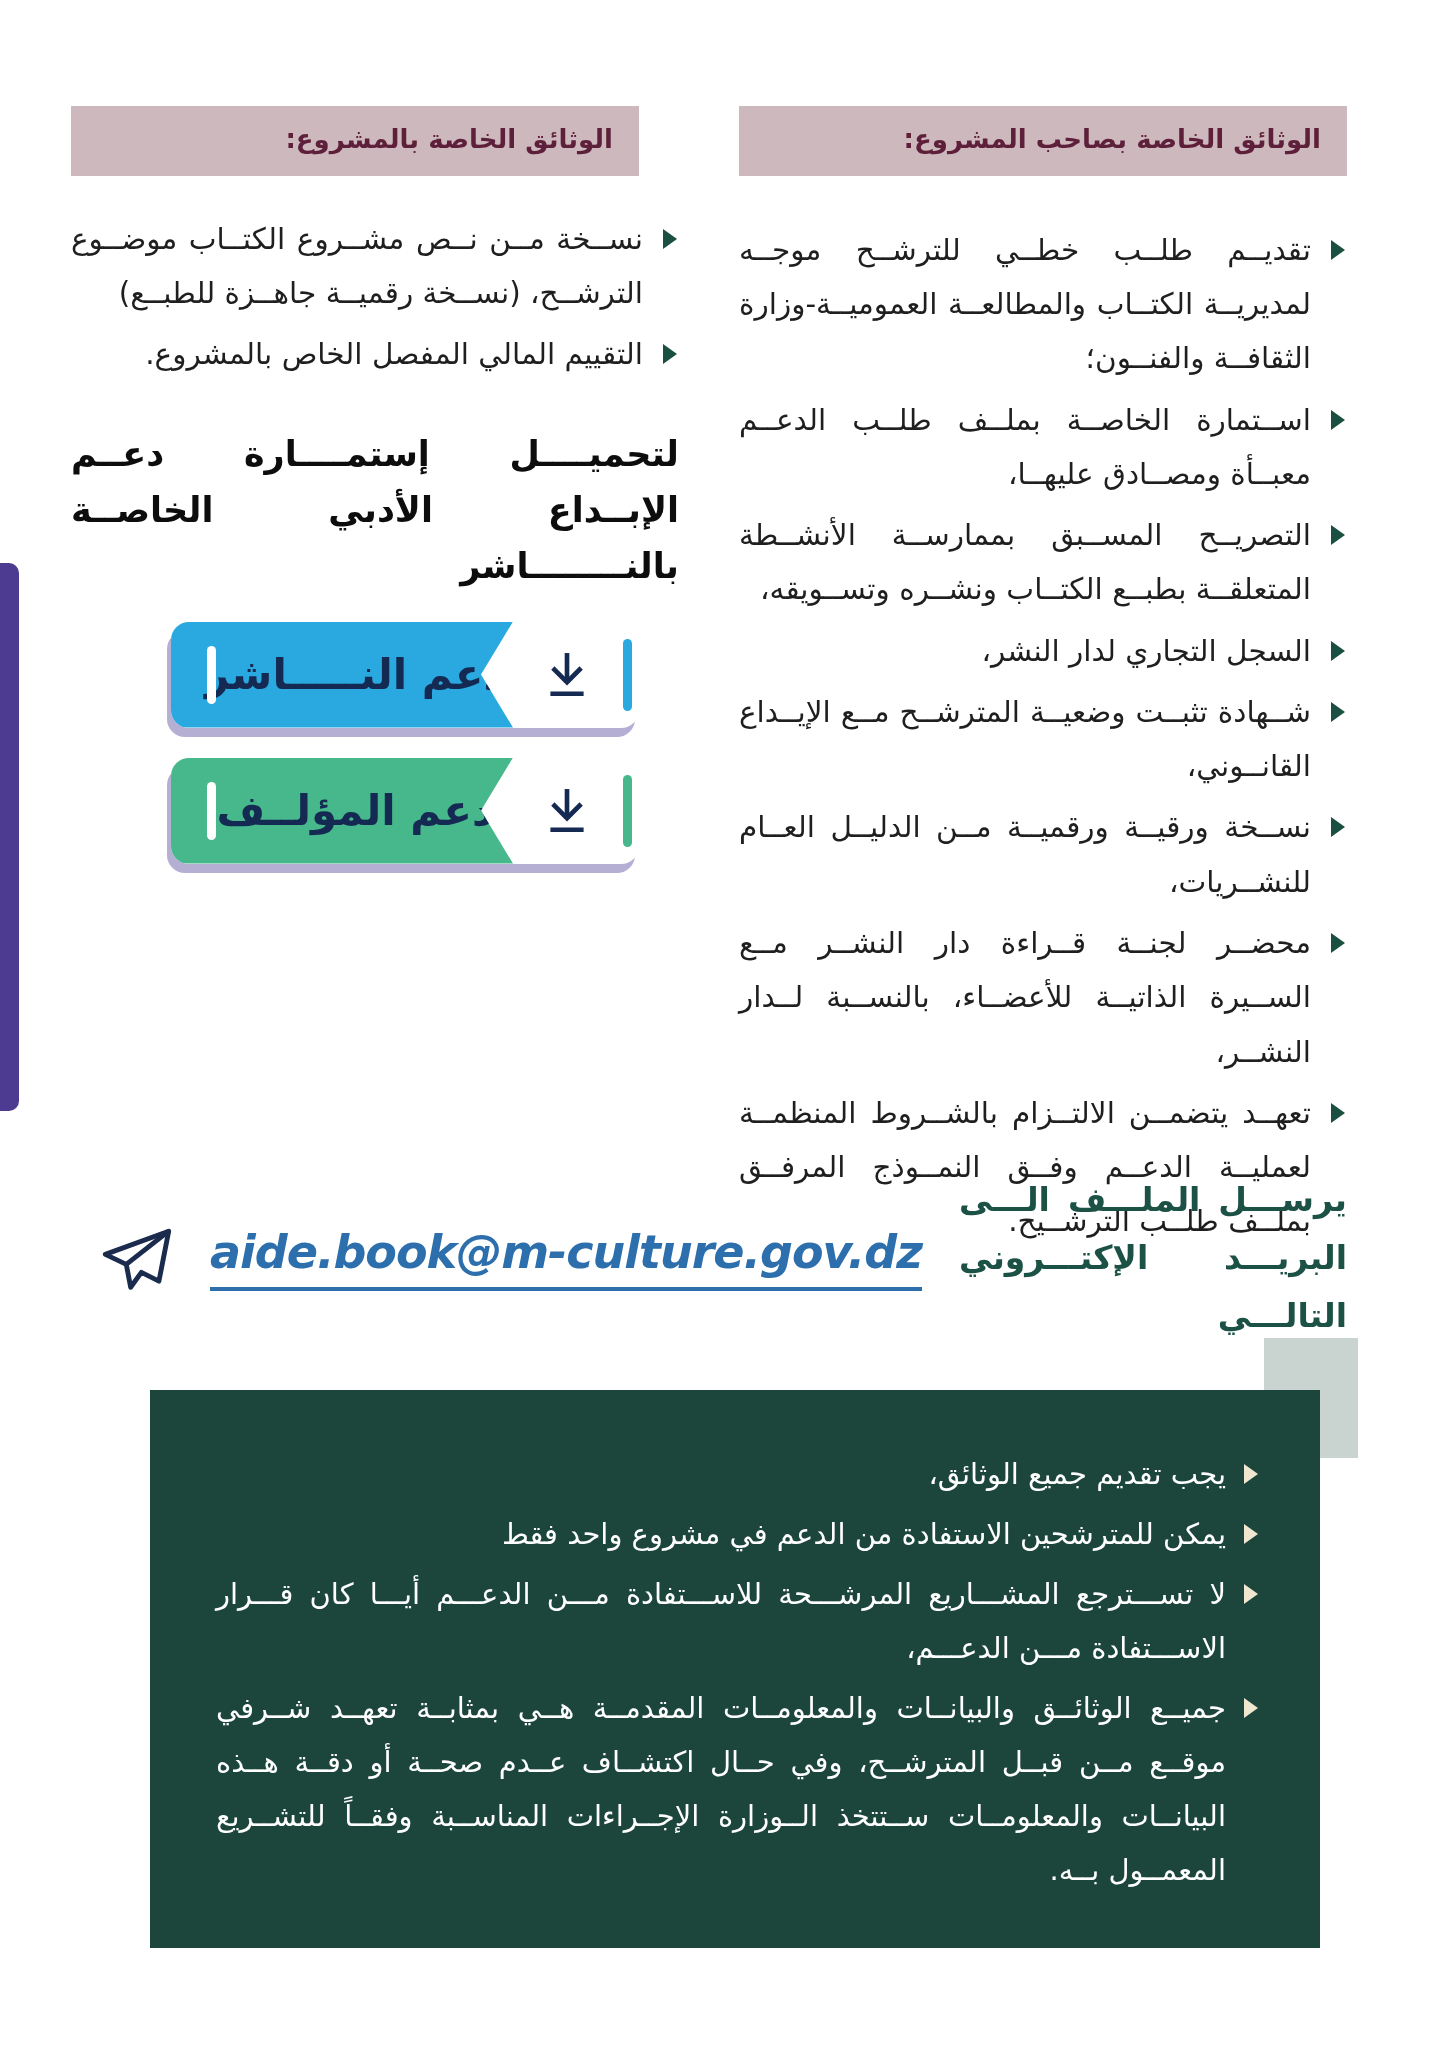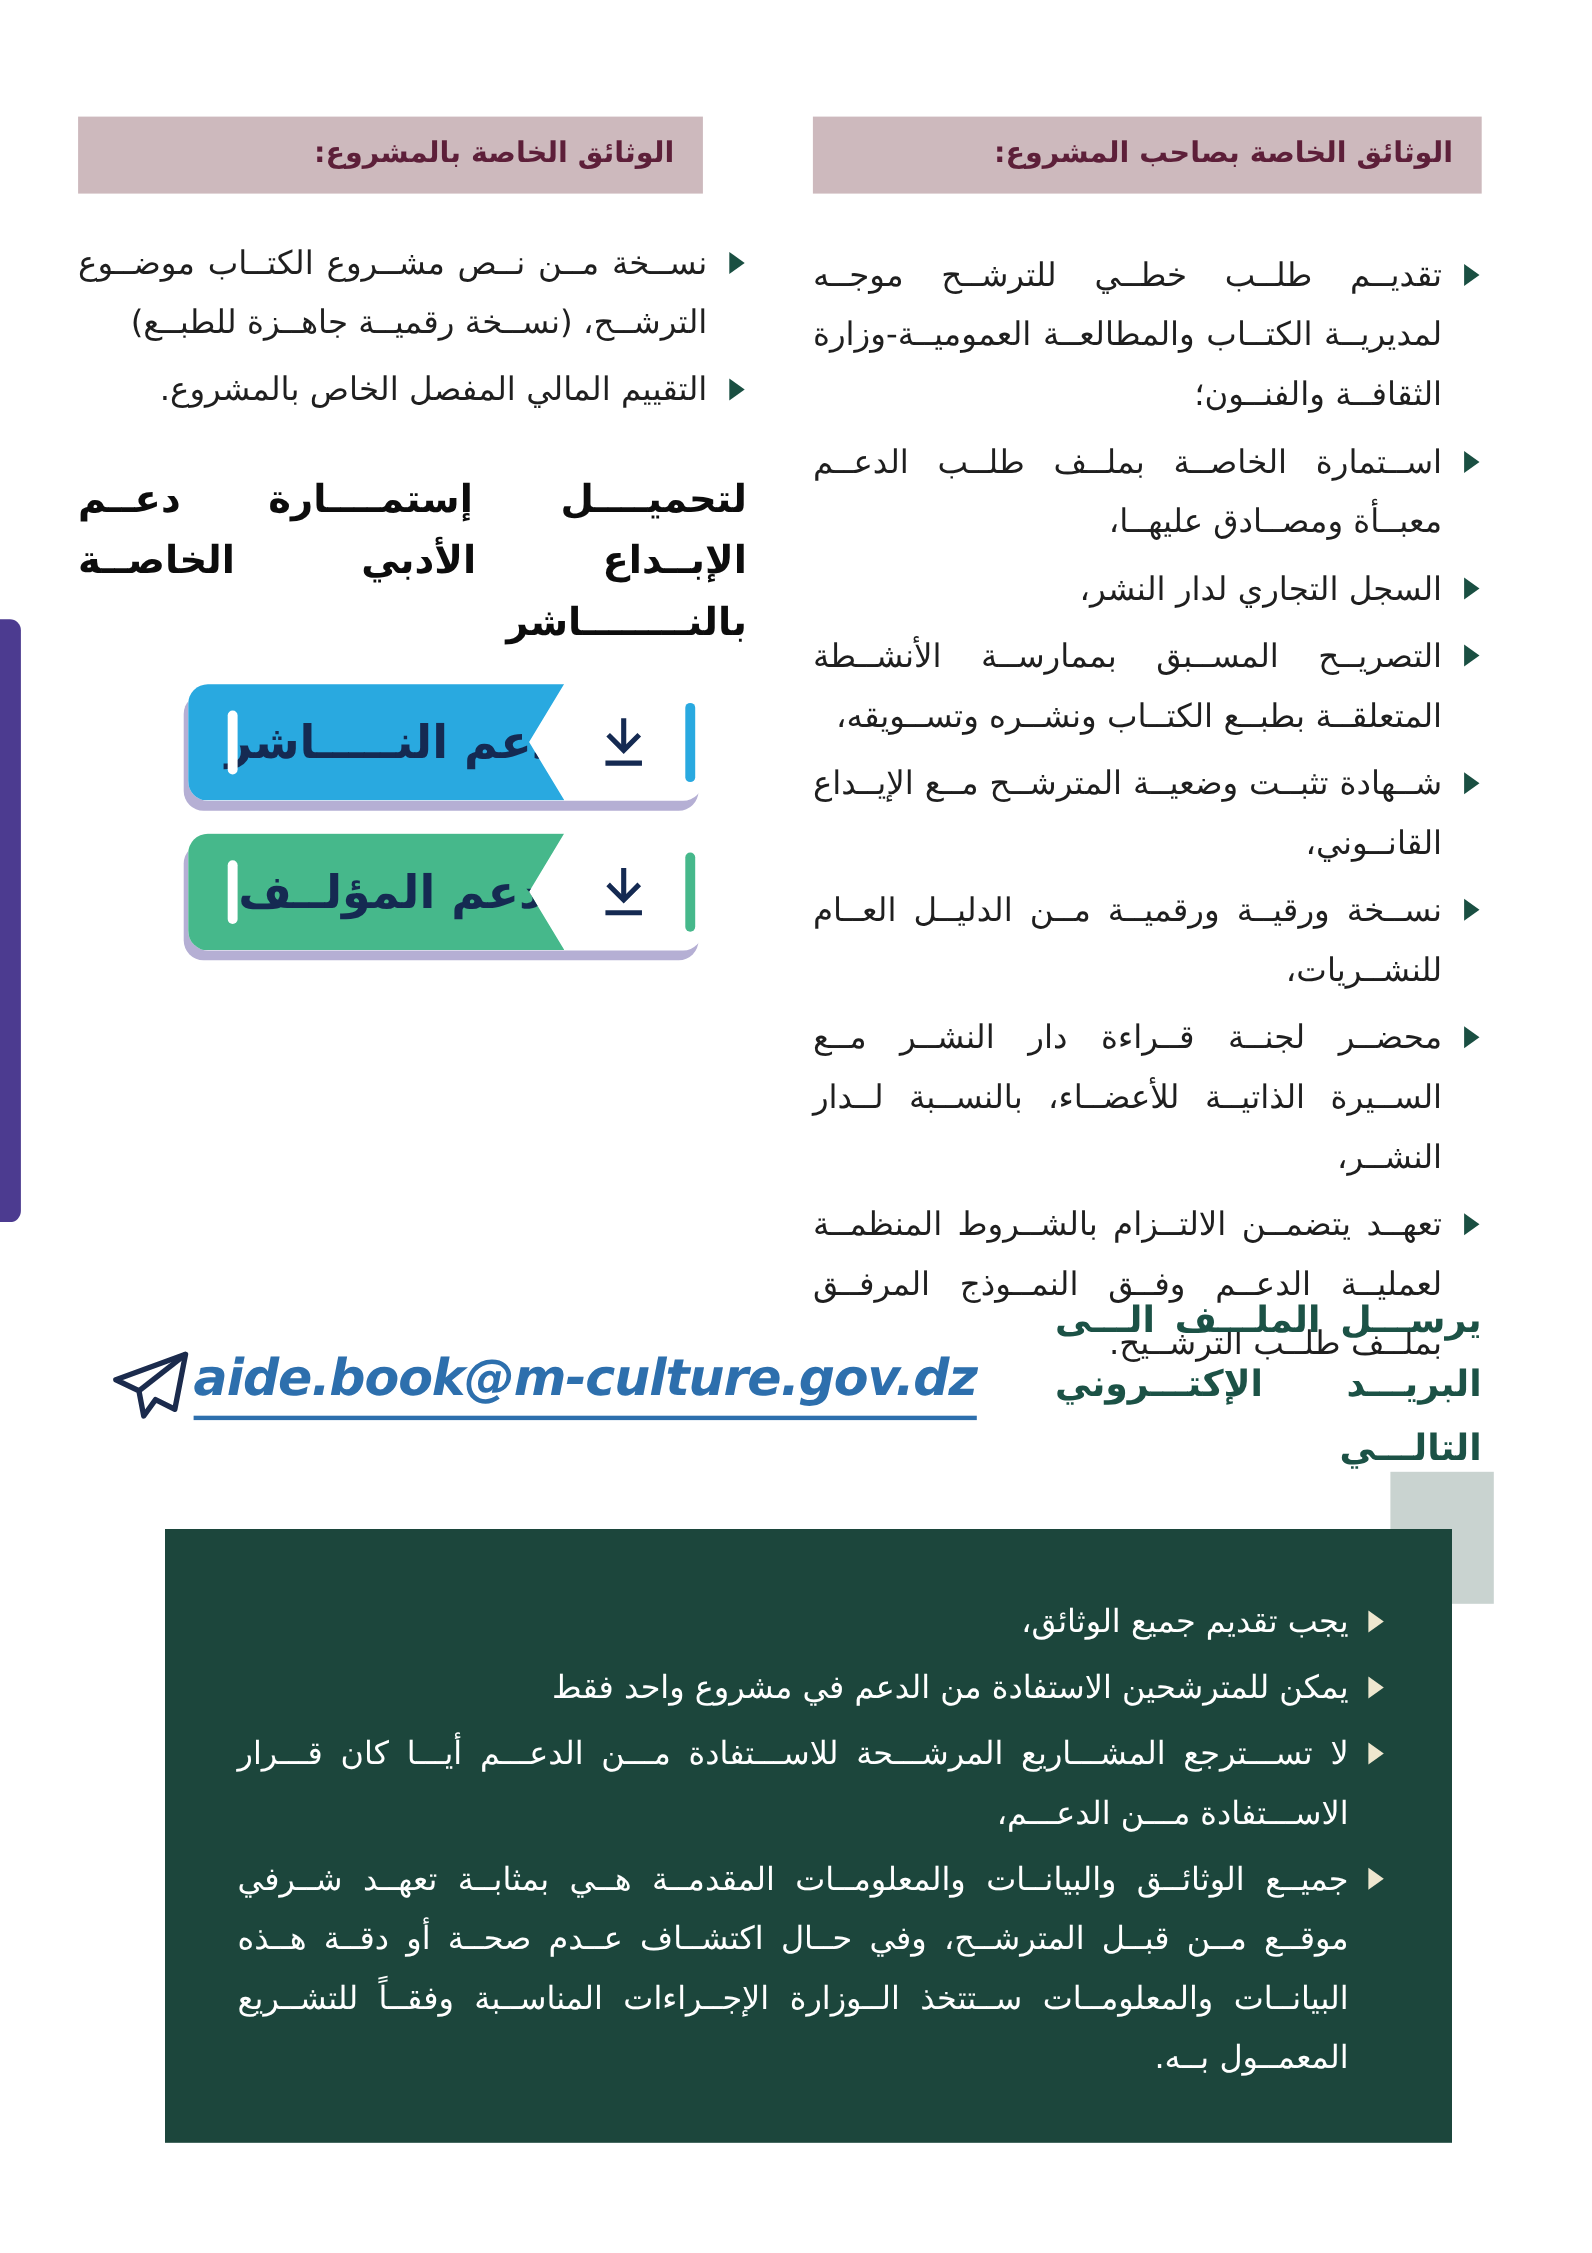"السجل التجاري لدار النشر،" li { order: before "التصريــح المســبق بممارســة الأنشــطة" -> after "التصريــح المســبق بممارســة الأنشــطة" }
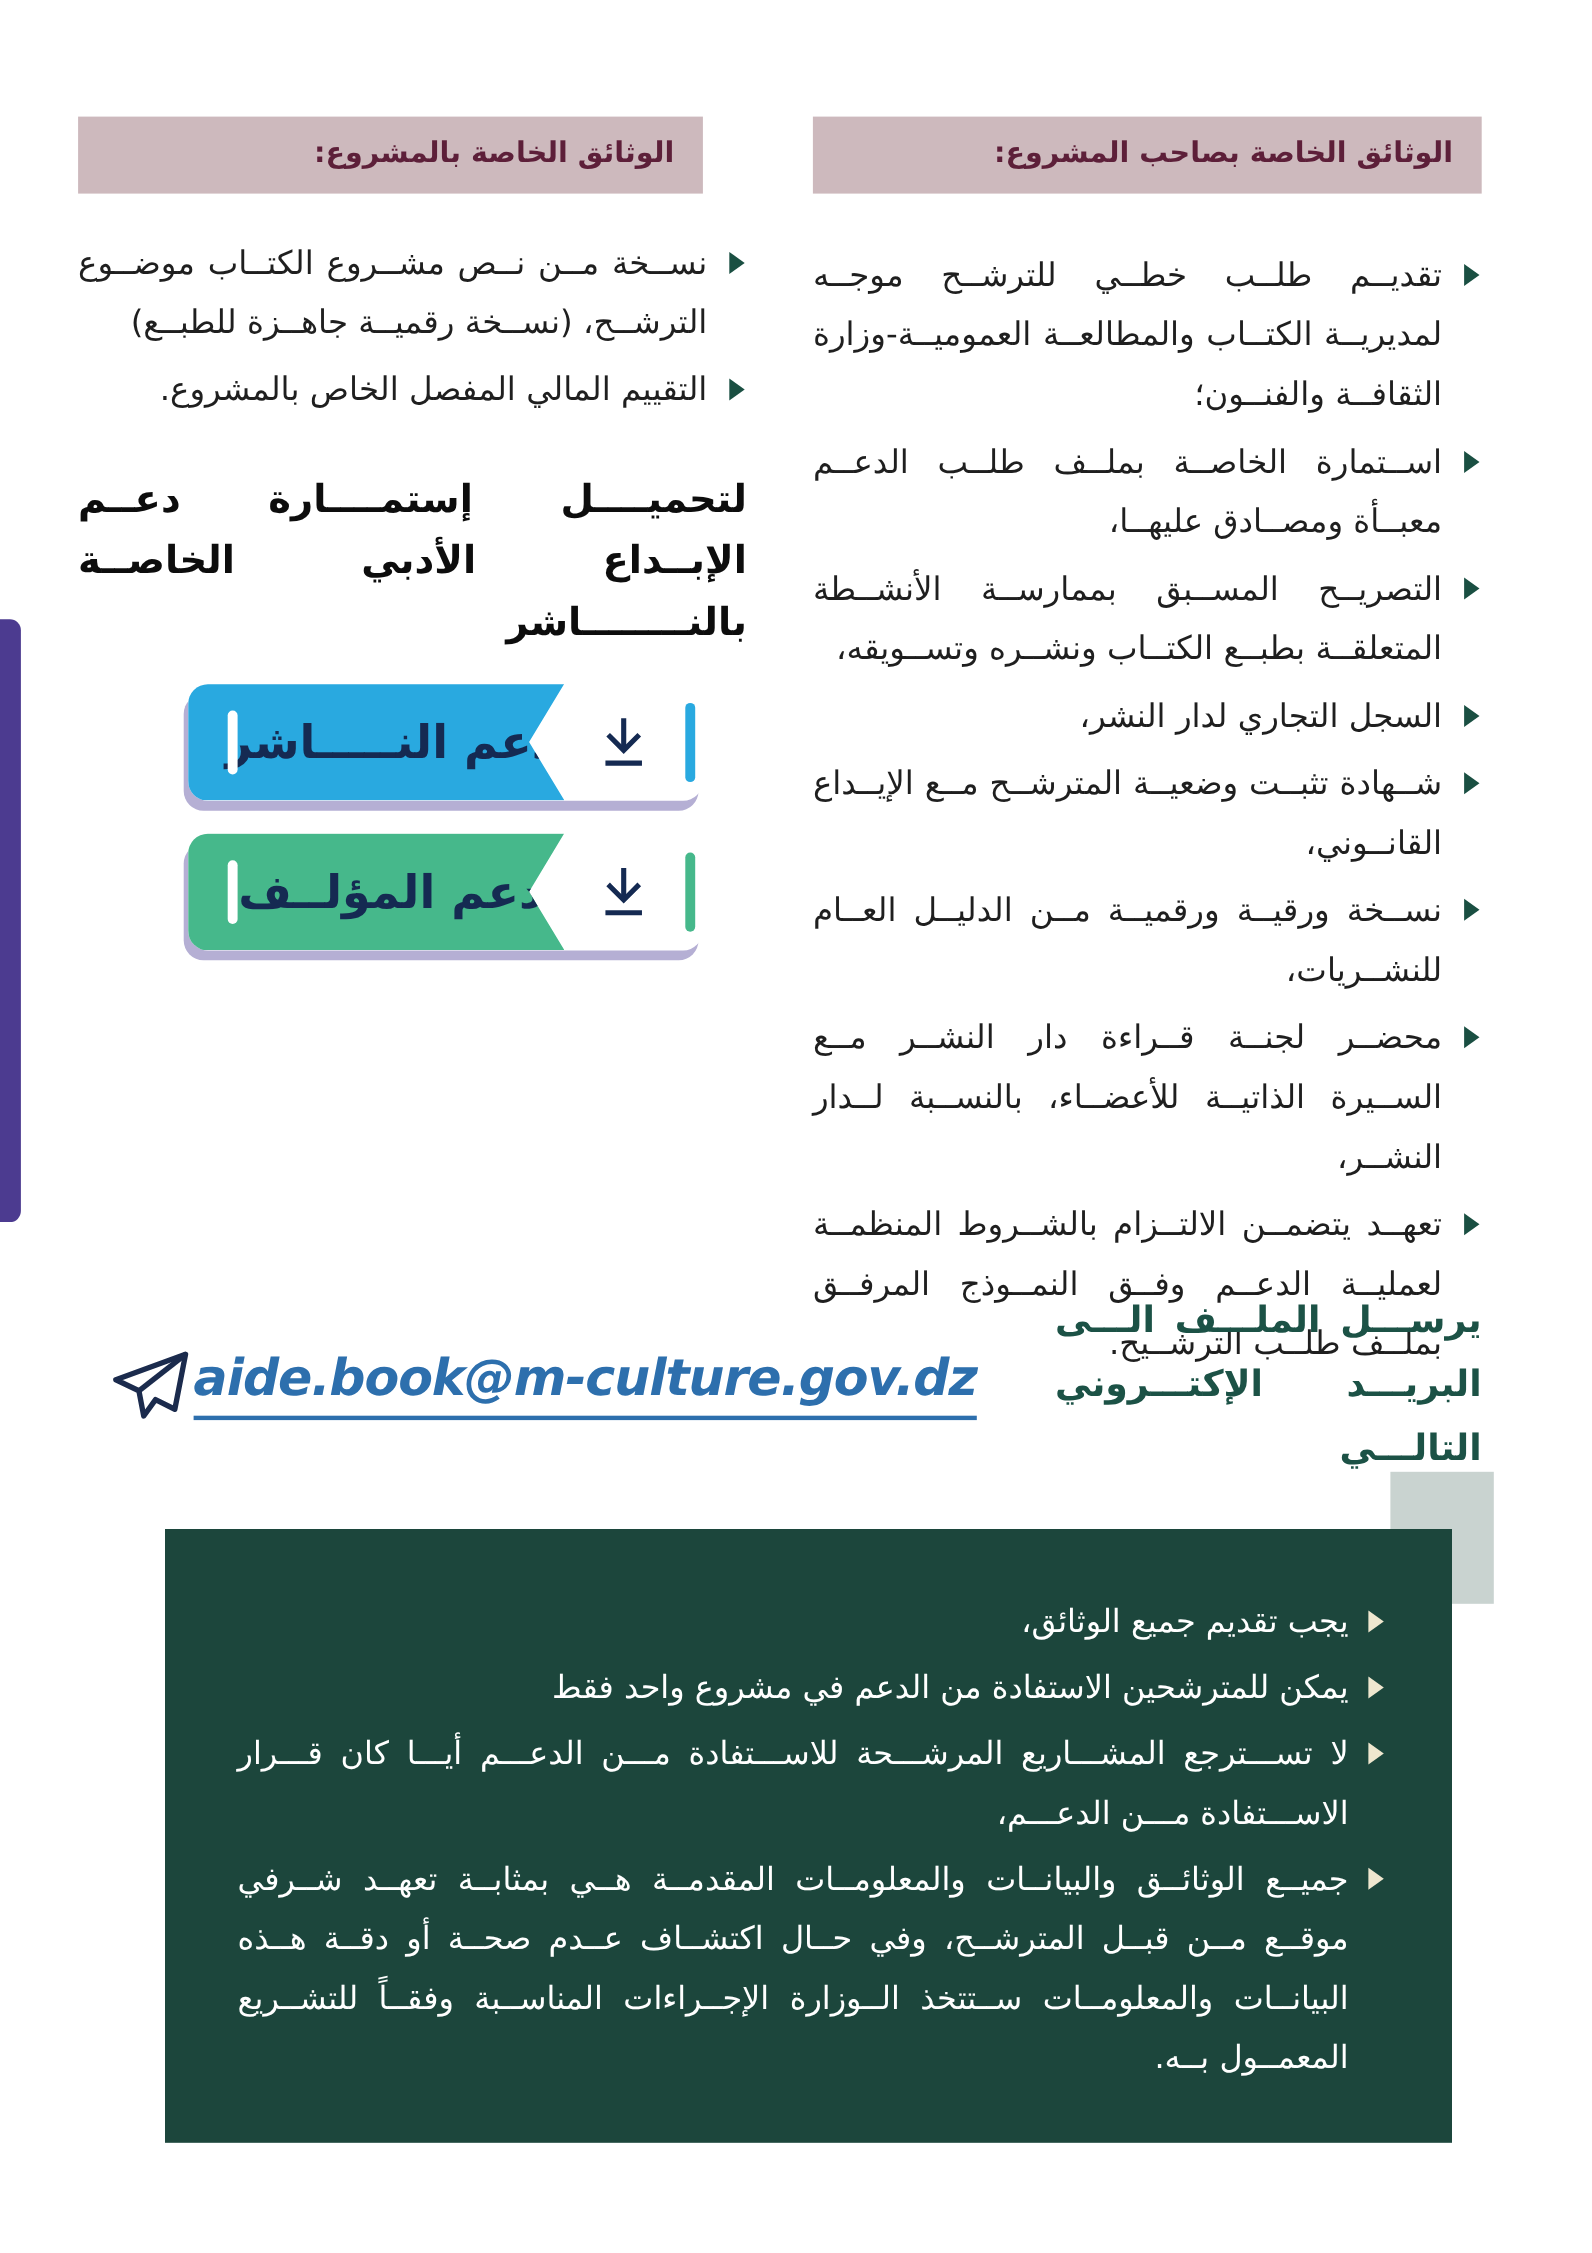"aide.book@m-culture.gov.dz" .email-wrap { gap: none -> 34px }
